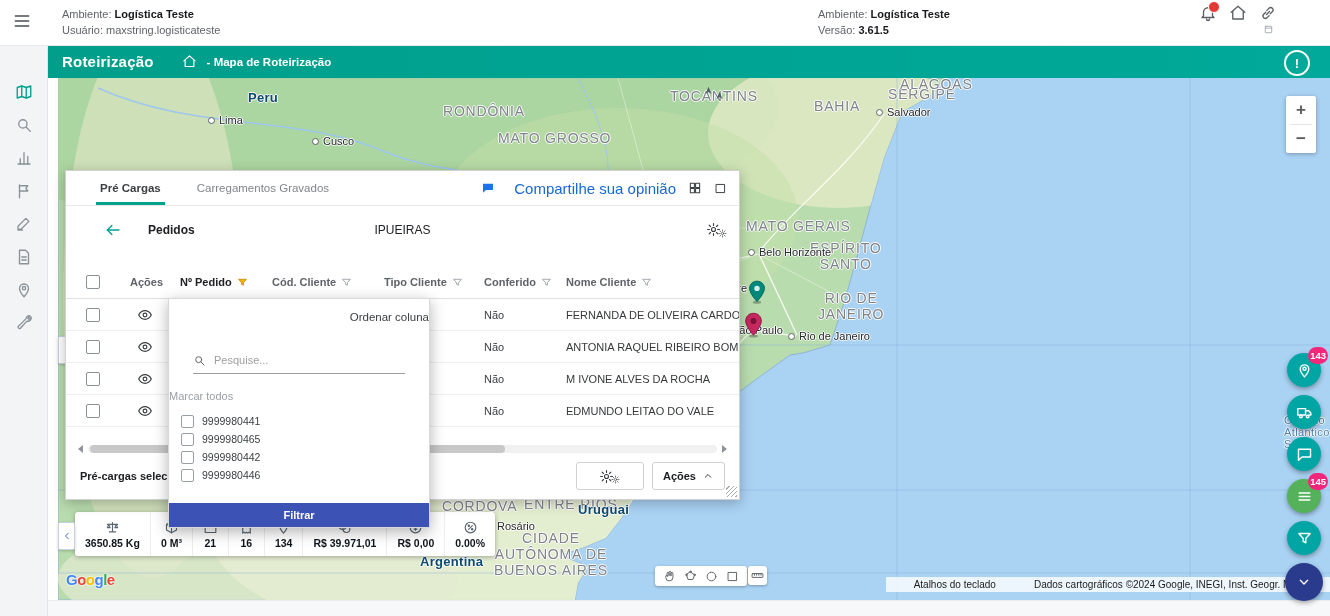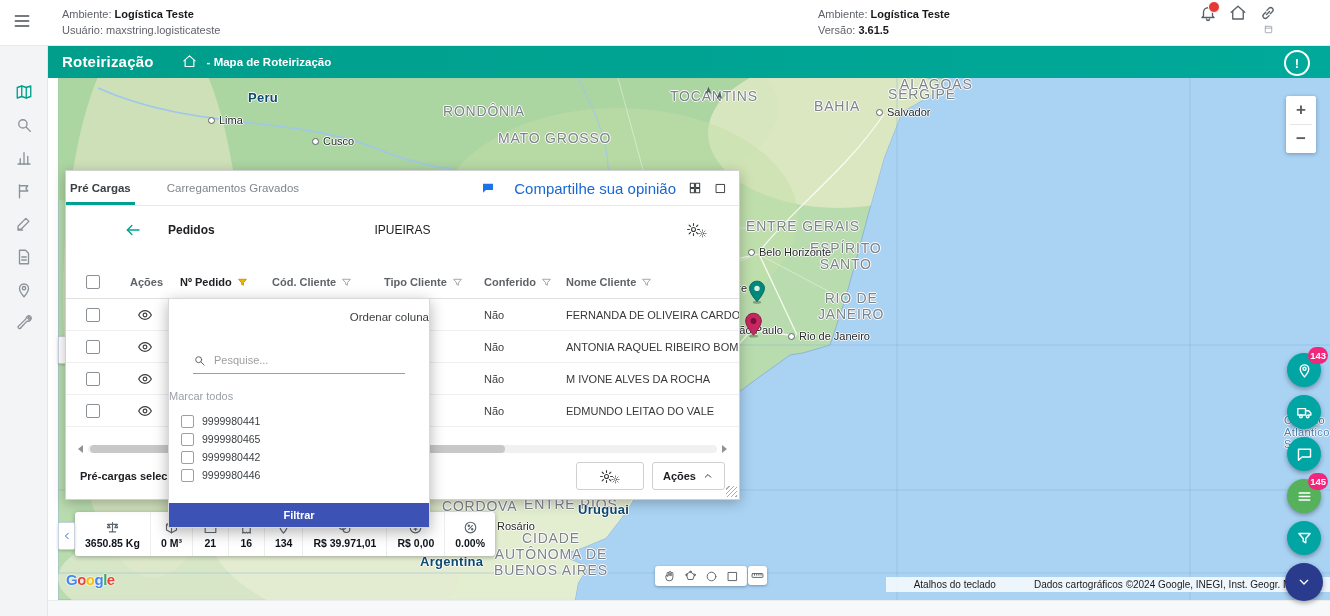"Pré Cargas" .ptabs { padding-left: none -> 30px }
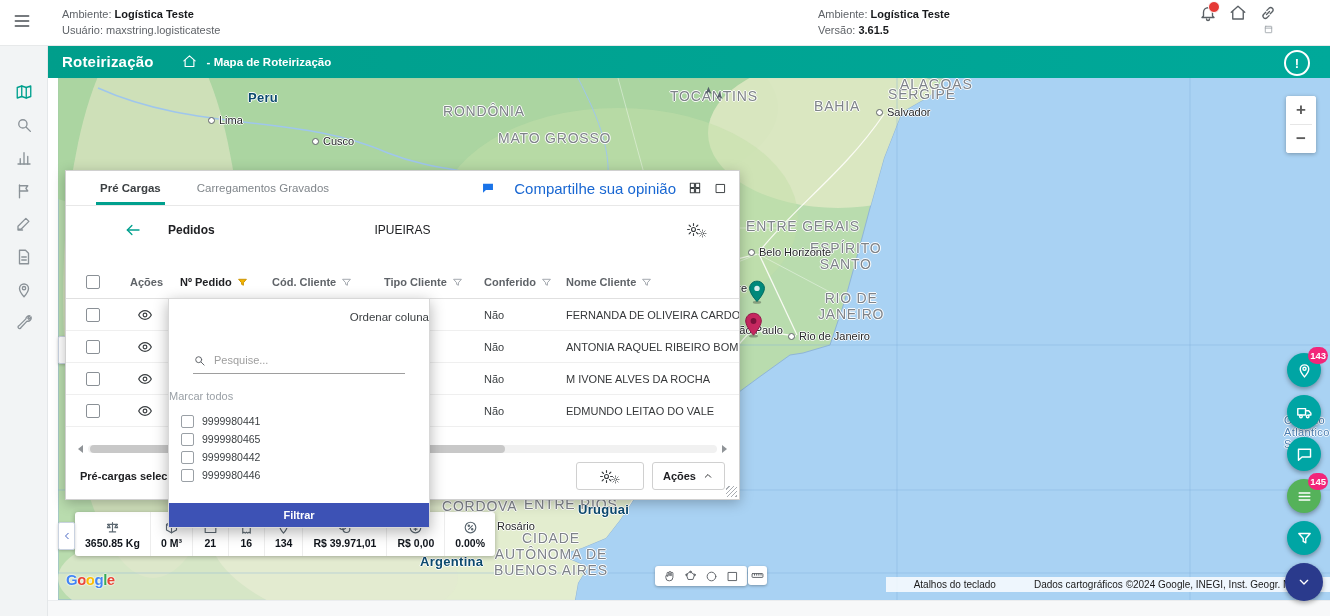"Pedidos" .psub { padding: 0 32px -> 0 12px }
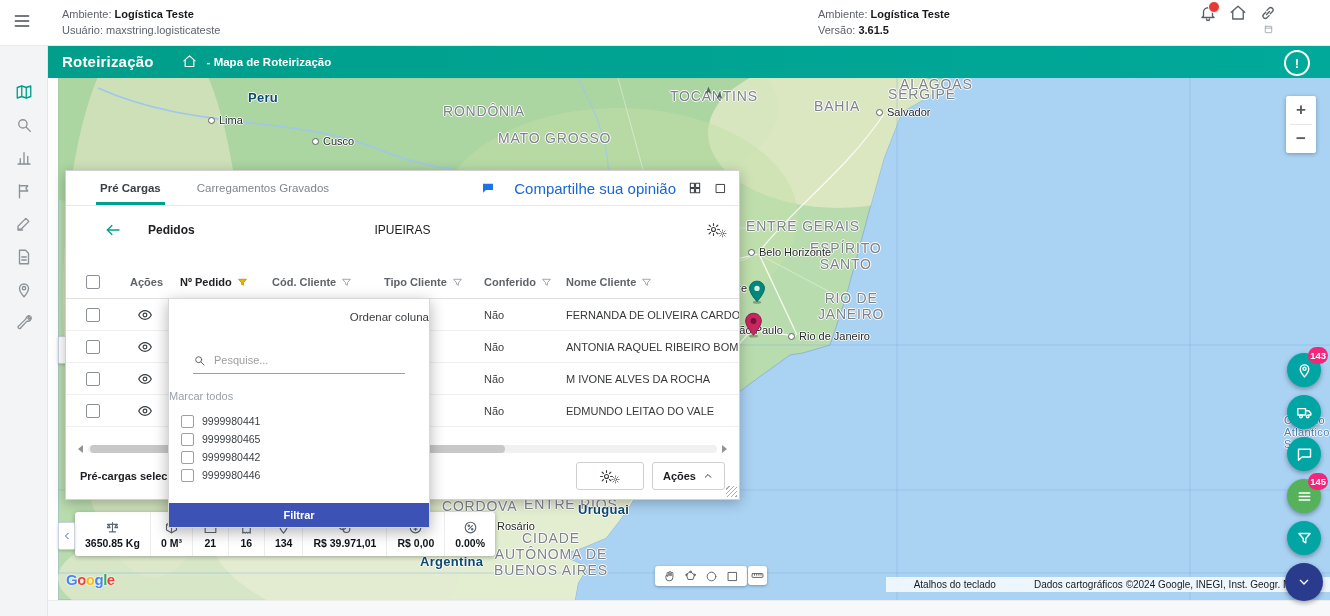"ENTRE GERAIS" span.mlabel { text: ENTRE -> MATO }
